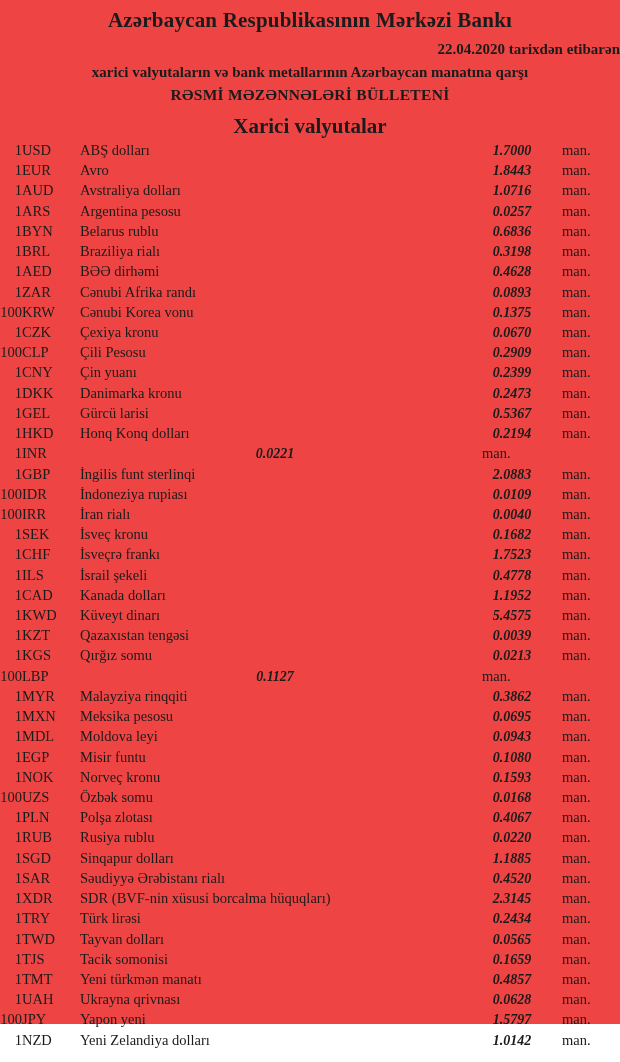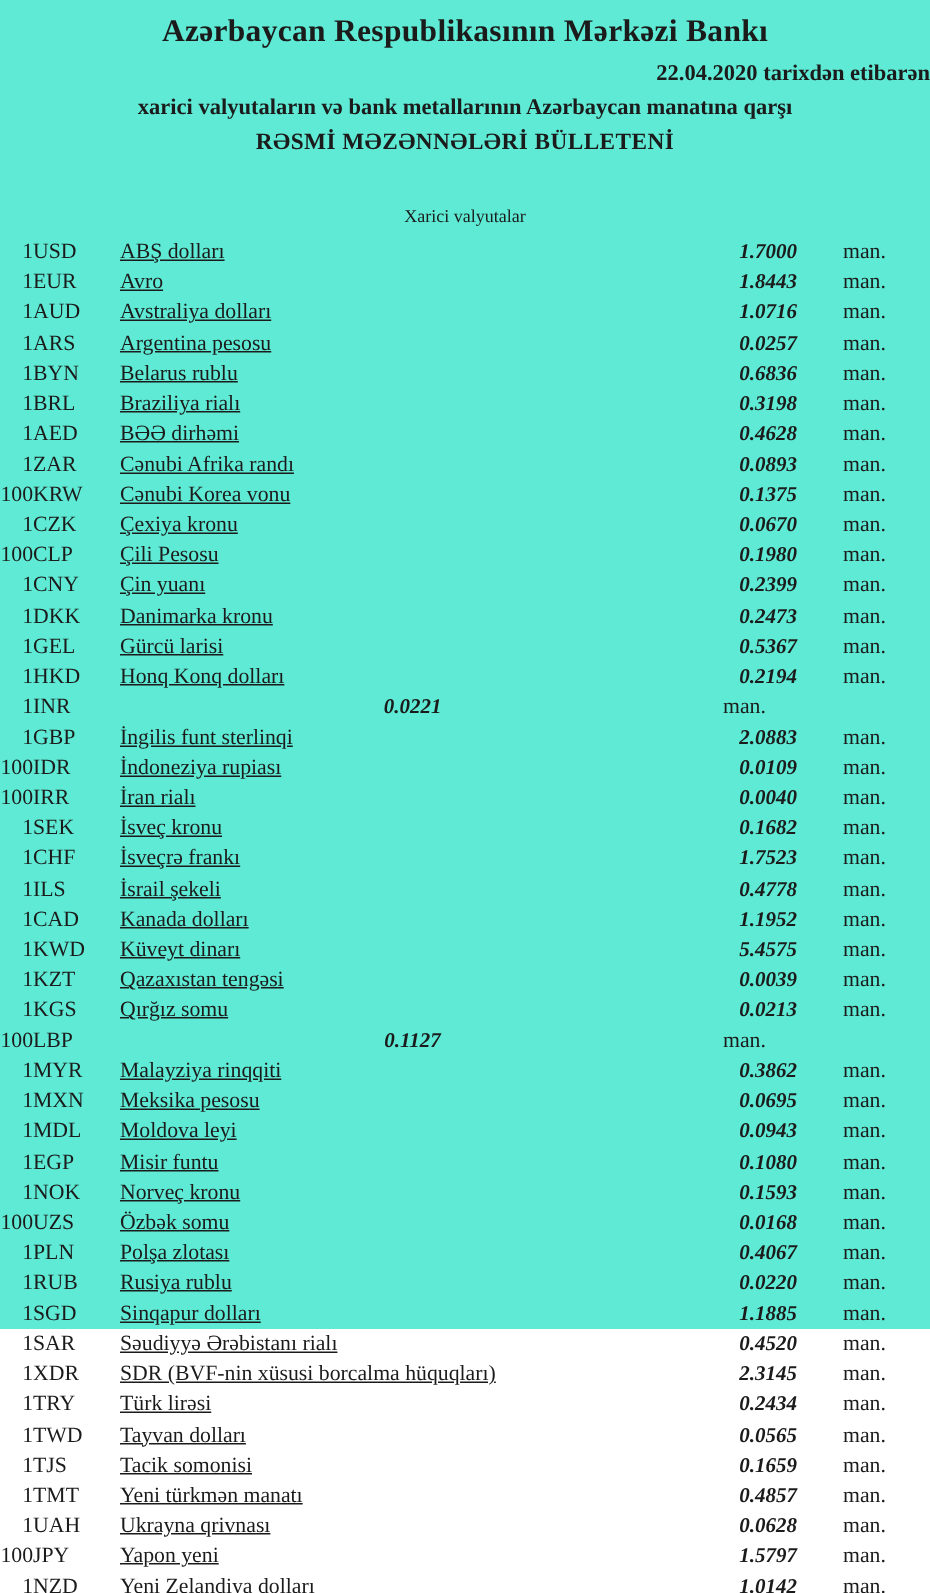"Azərbaycan Respublikasının Mərkəzi Bankı" .page { background: #5eead4 -> #ef4444; height: 886px -> 1024px }
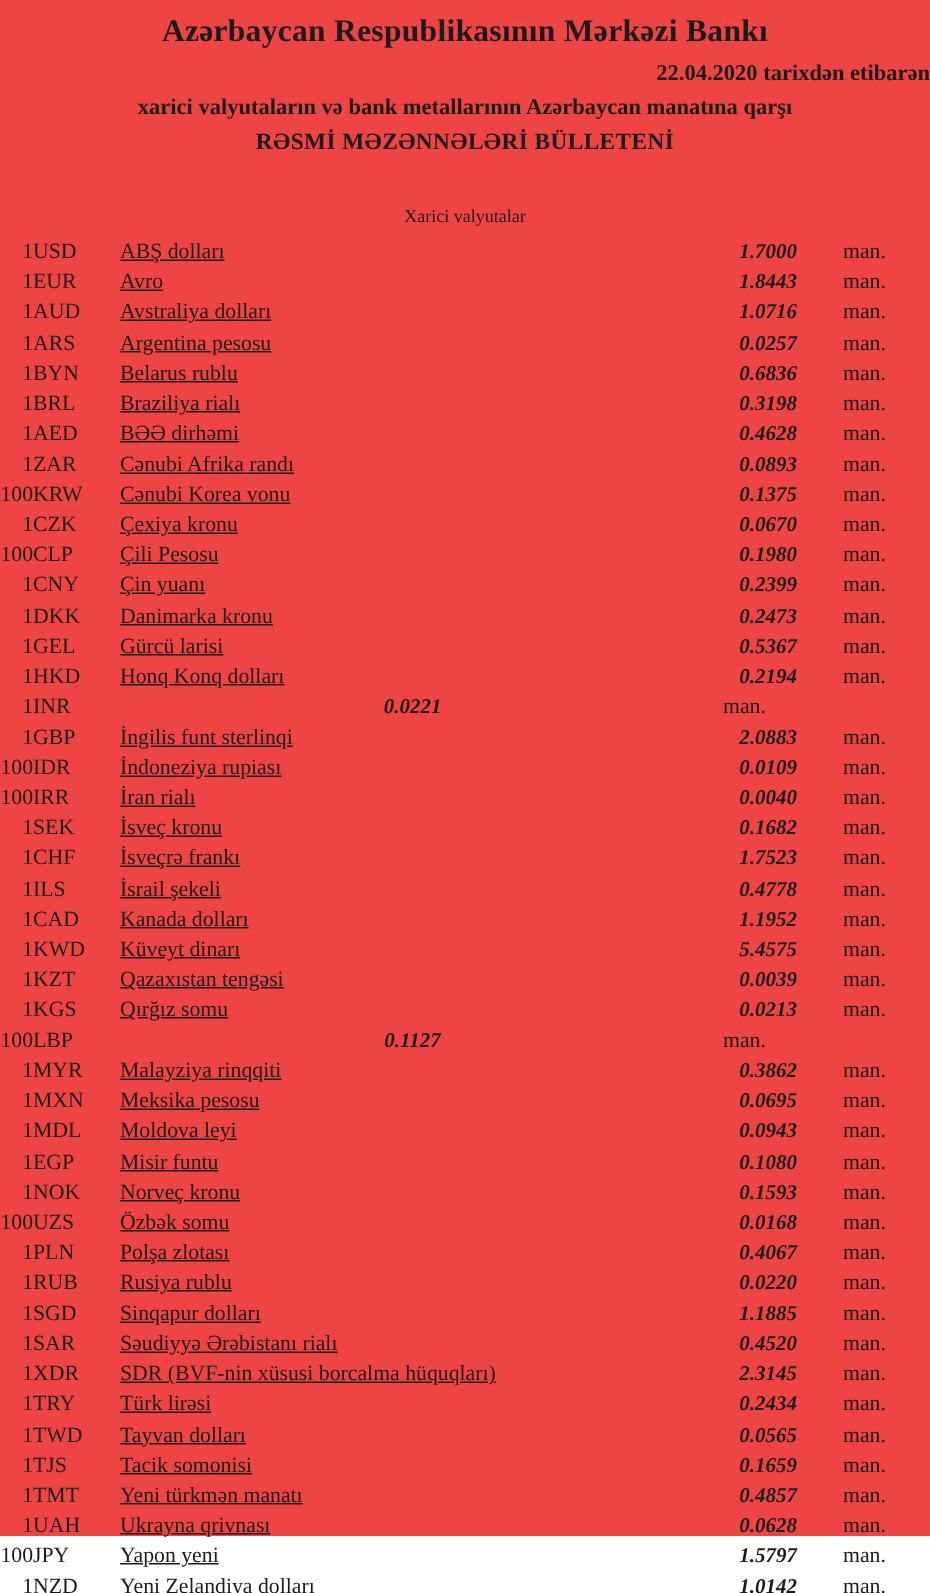"Xarici valyutalar" .section-title { font-size: 12px -> 21px; font-weight: normal -> bold; margin-top: 31px -> 13px }
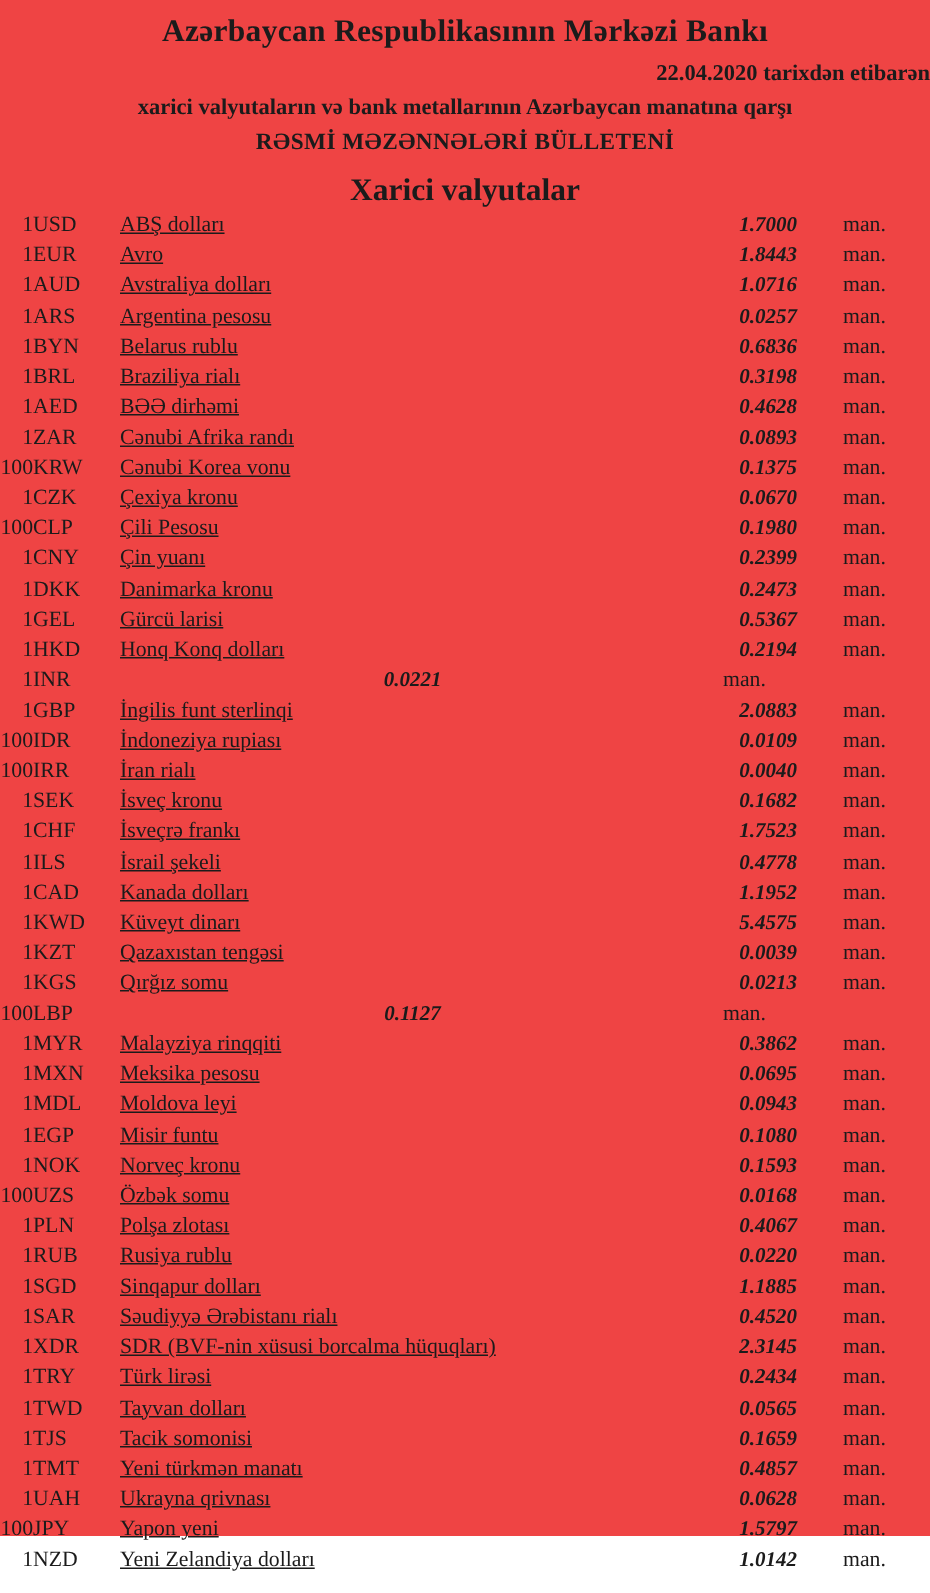"ABŞ dolları" .name { text-decoration: underline -> none }
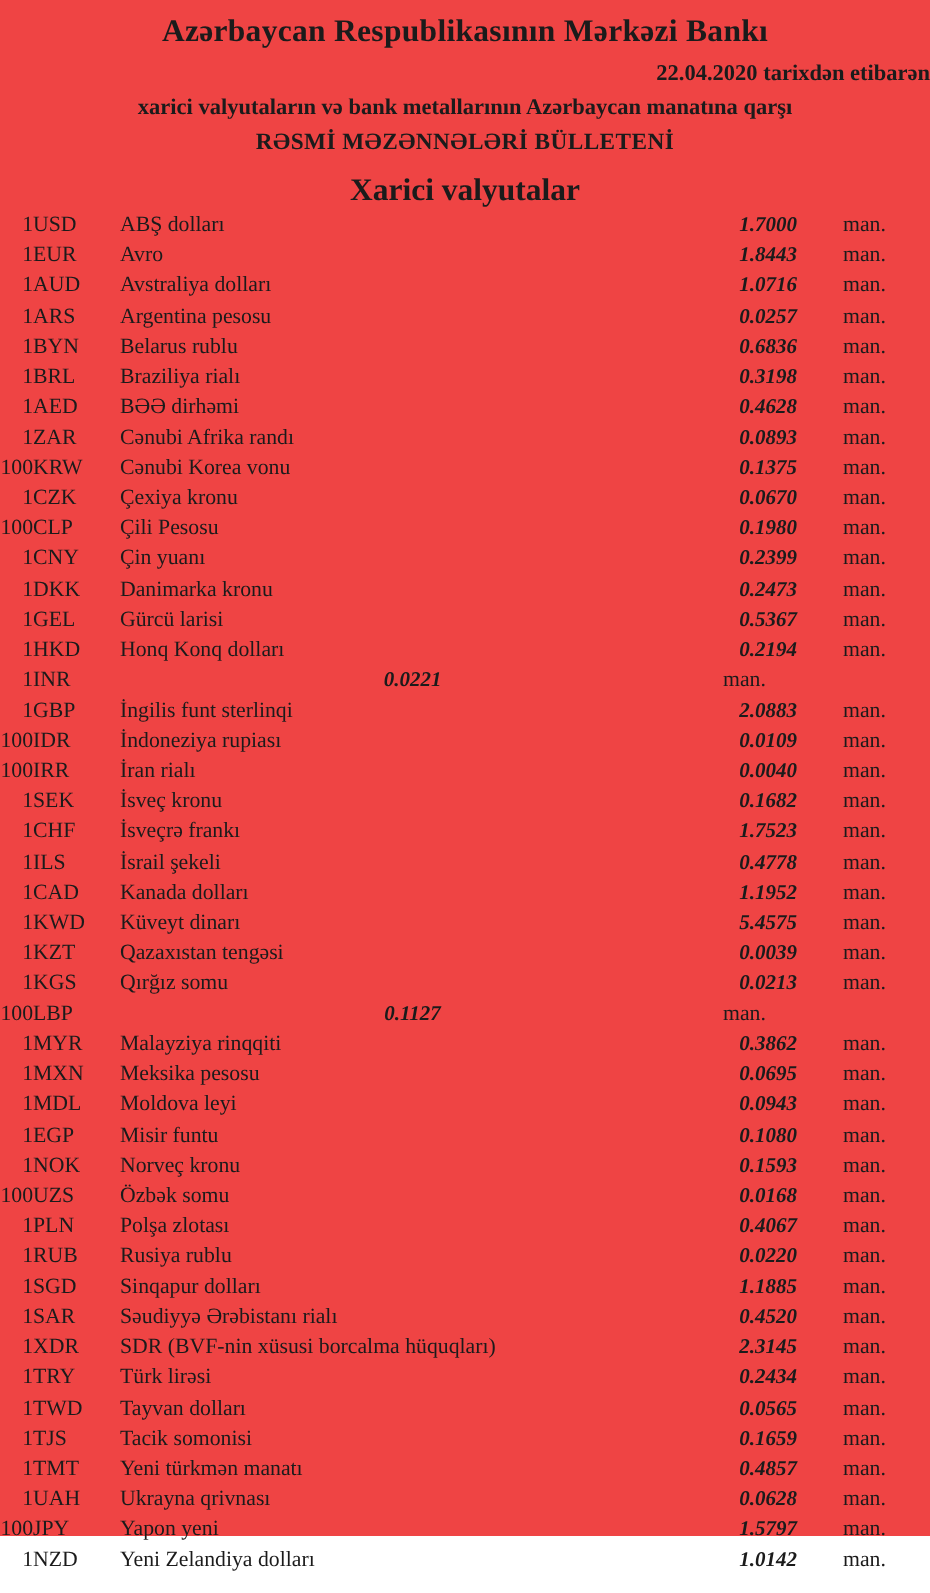"0.1980" span.rate { text: 0.1980 -> 0.2909 }
